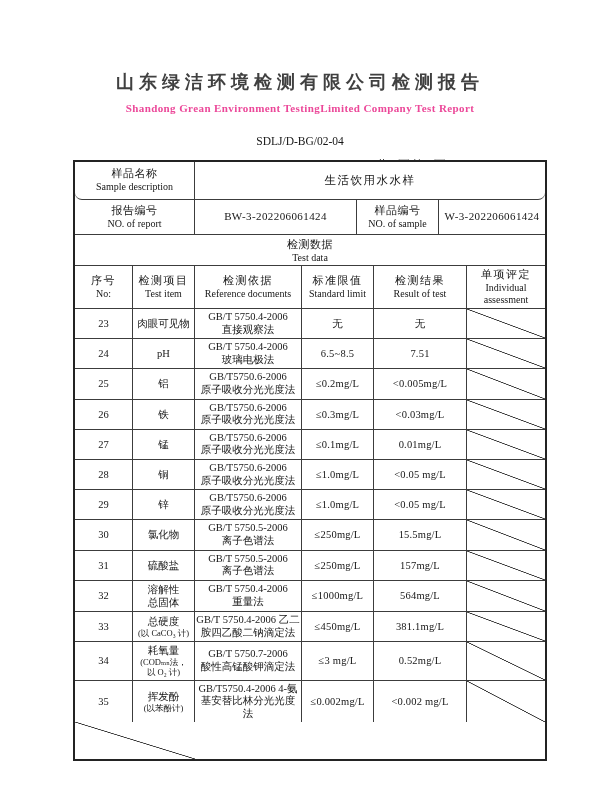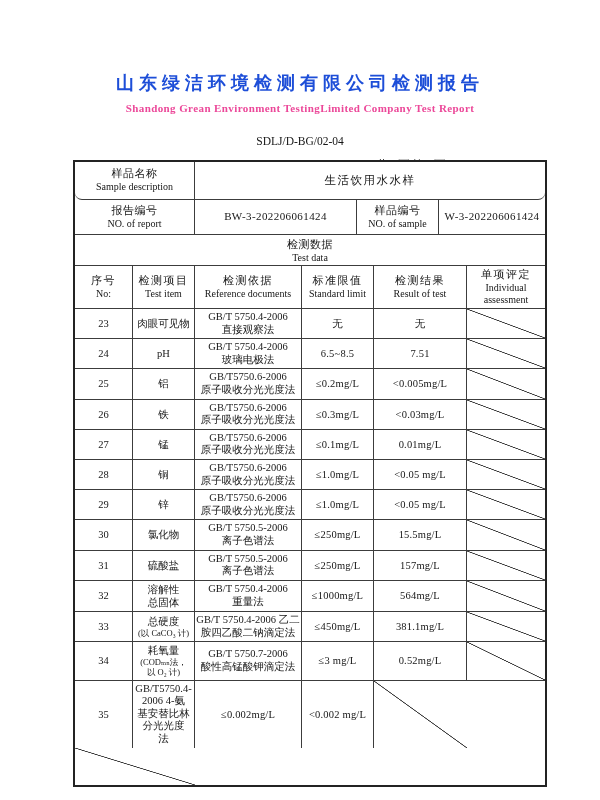"山东绿洁环境检测有限公司检测报告" .title-cn { color: #1d4ed8 -> #404040; font-family: none -> Liberation Mono, monospace }
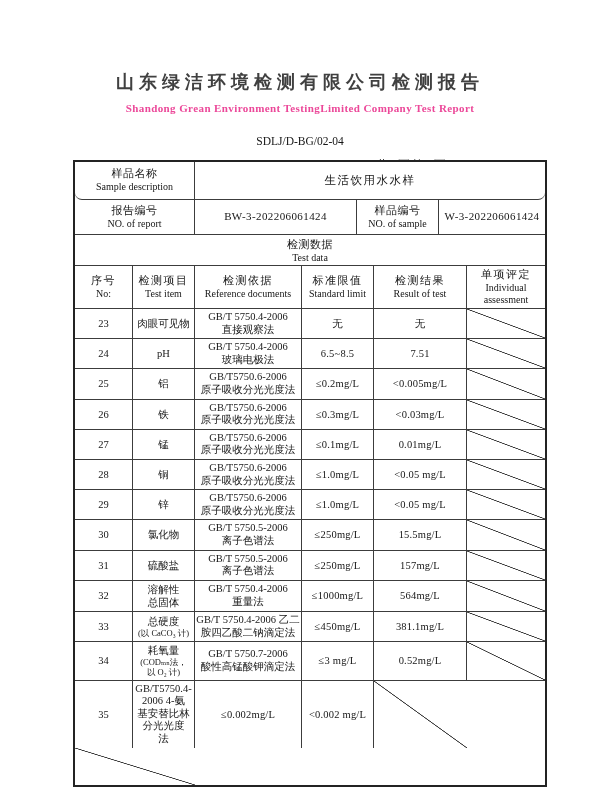"挥发酚" div.cell { html: none -> <div><div>挥发酚</div><div>(以苯酚计)</div></div> }
